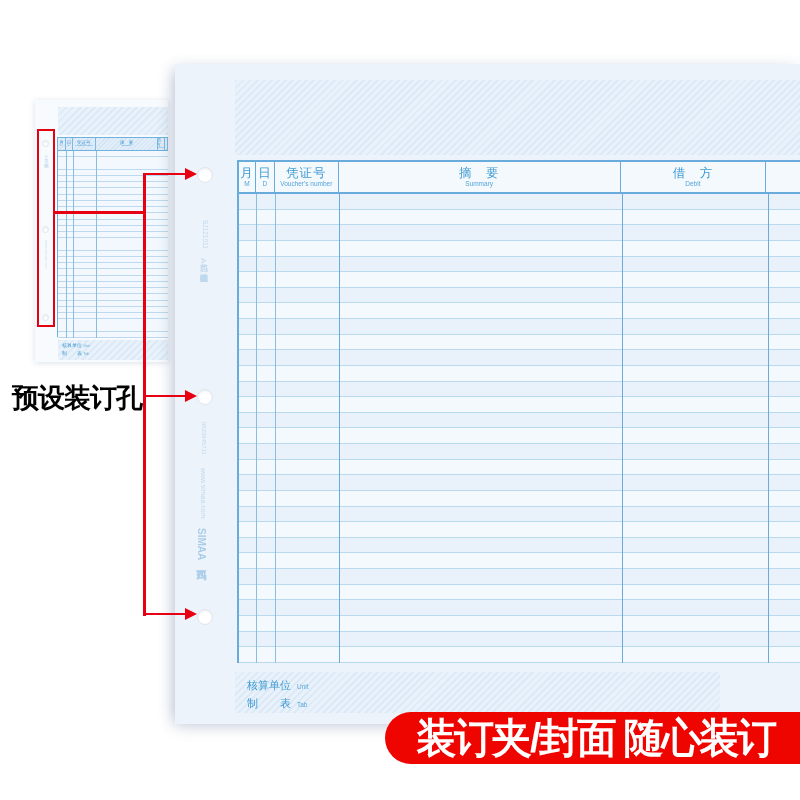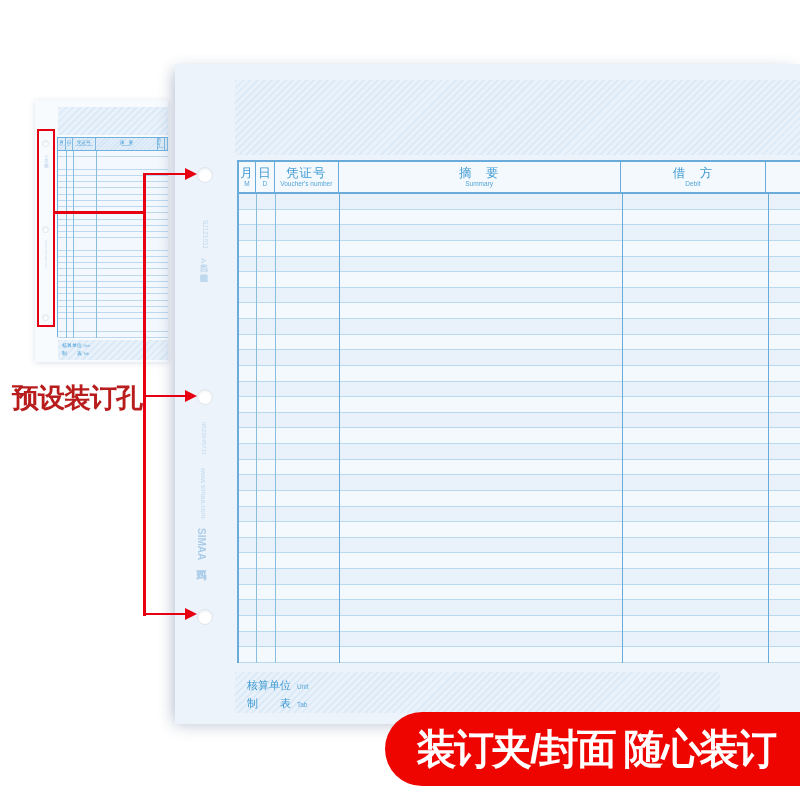"预设装订孔" #anno-label { color: #b91c1c -> #000000 }
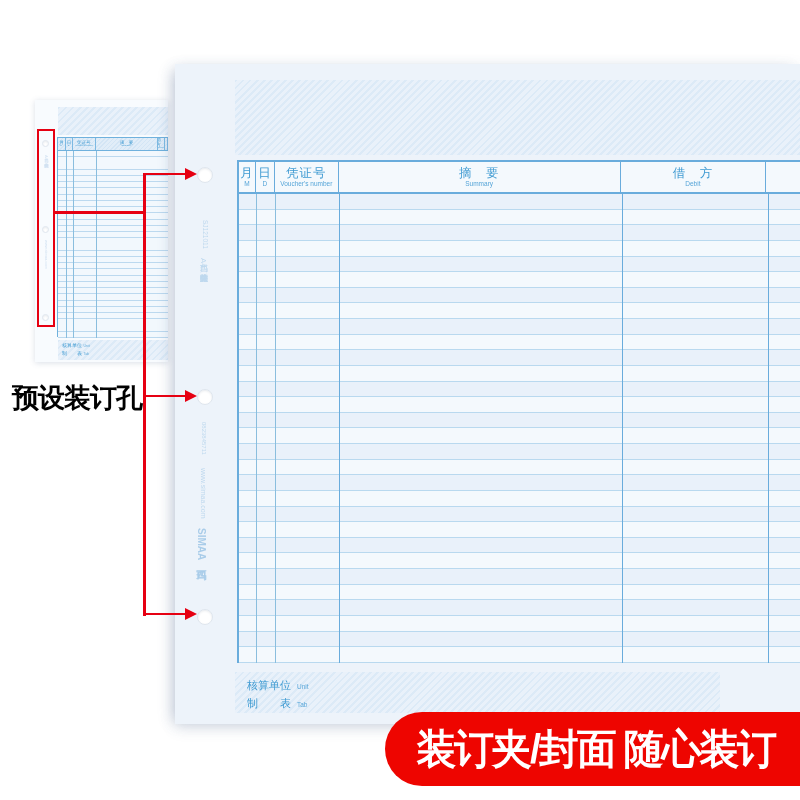"装订夹/封面 随心装订" #banner { height: 74px -> 52px }
